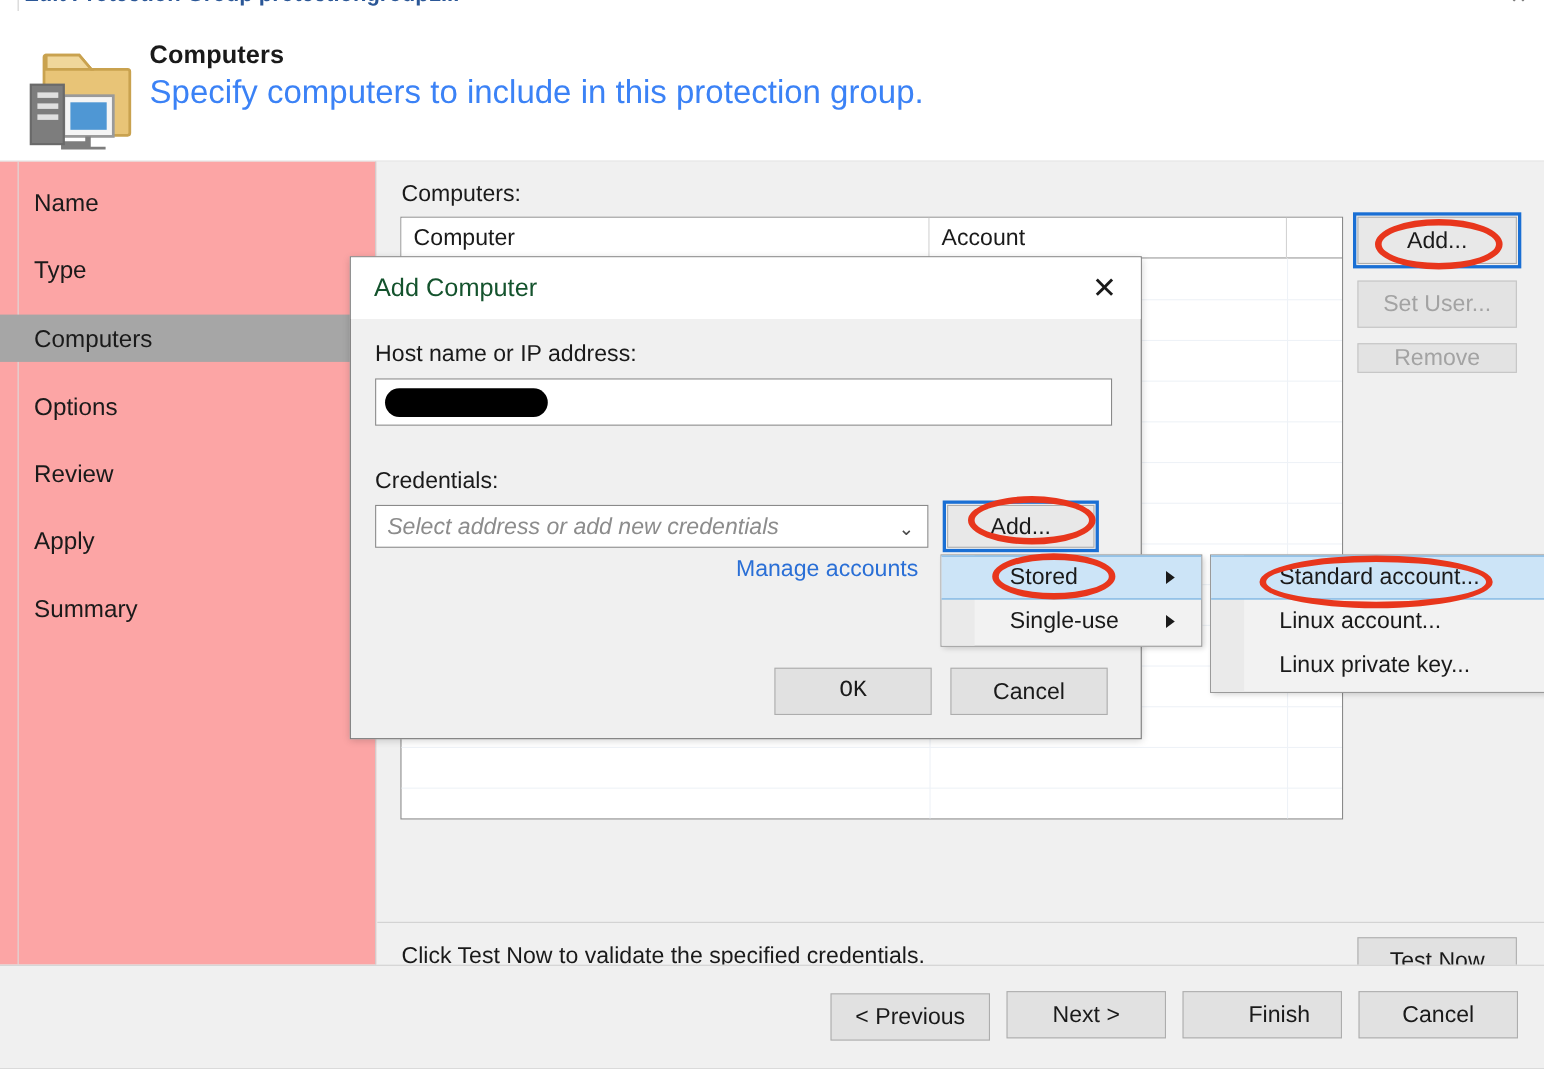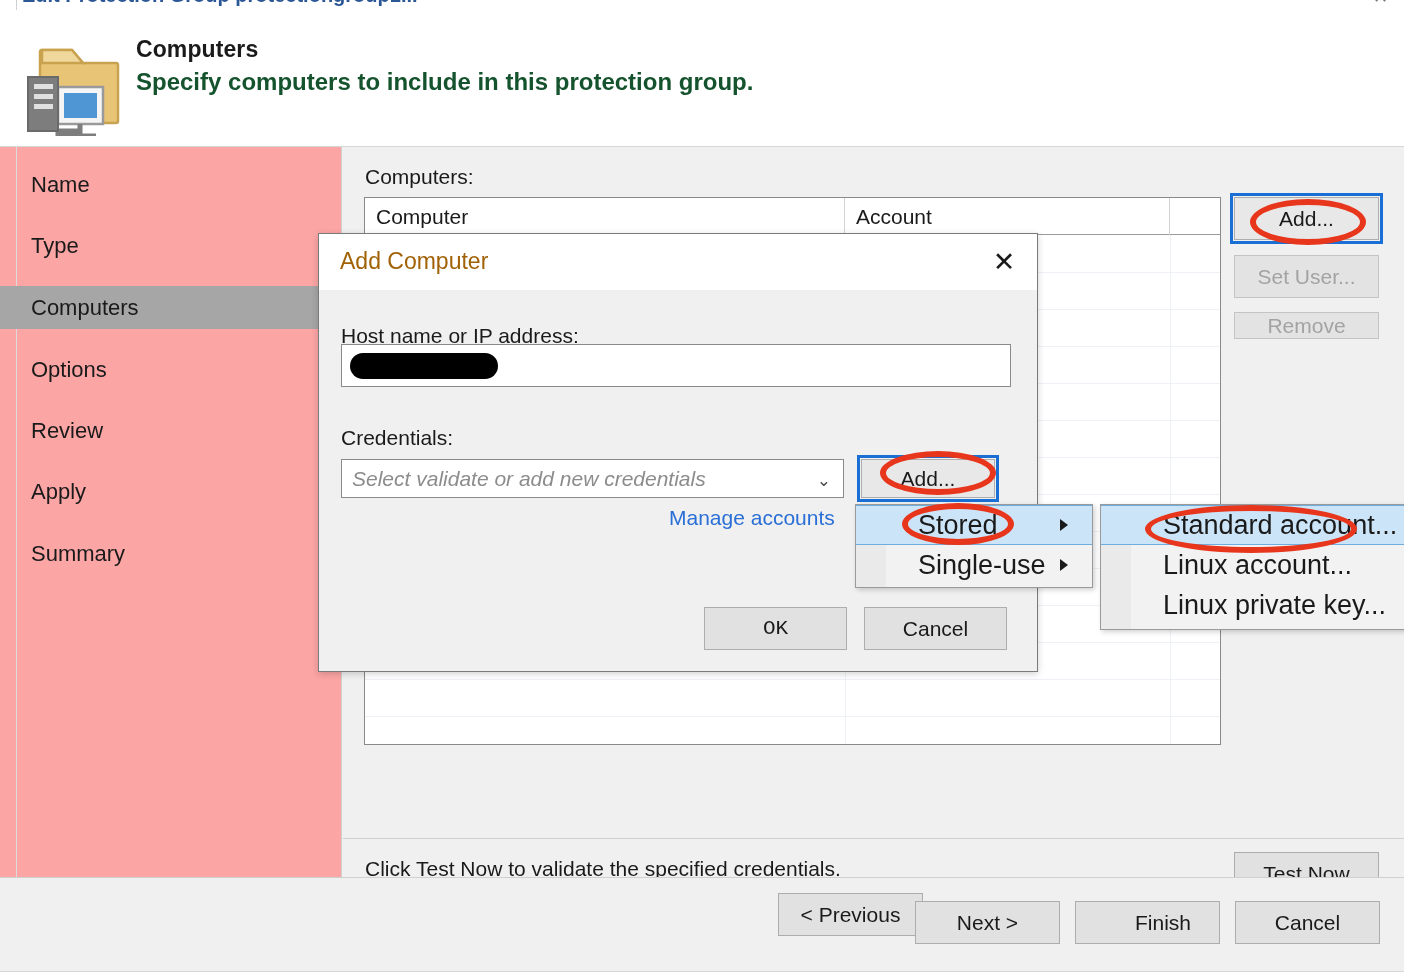"Specify computers to include in" .header-sub { color: #14532d -> #3b82f6; font-size: 24px -> 30px; font-weight: bold -> normal }
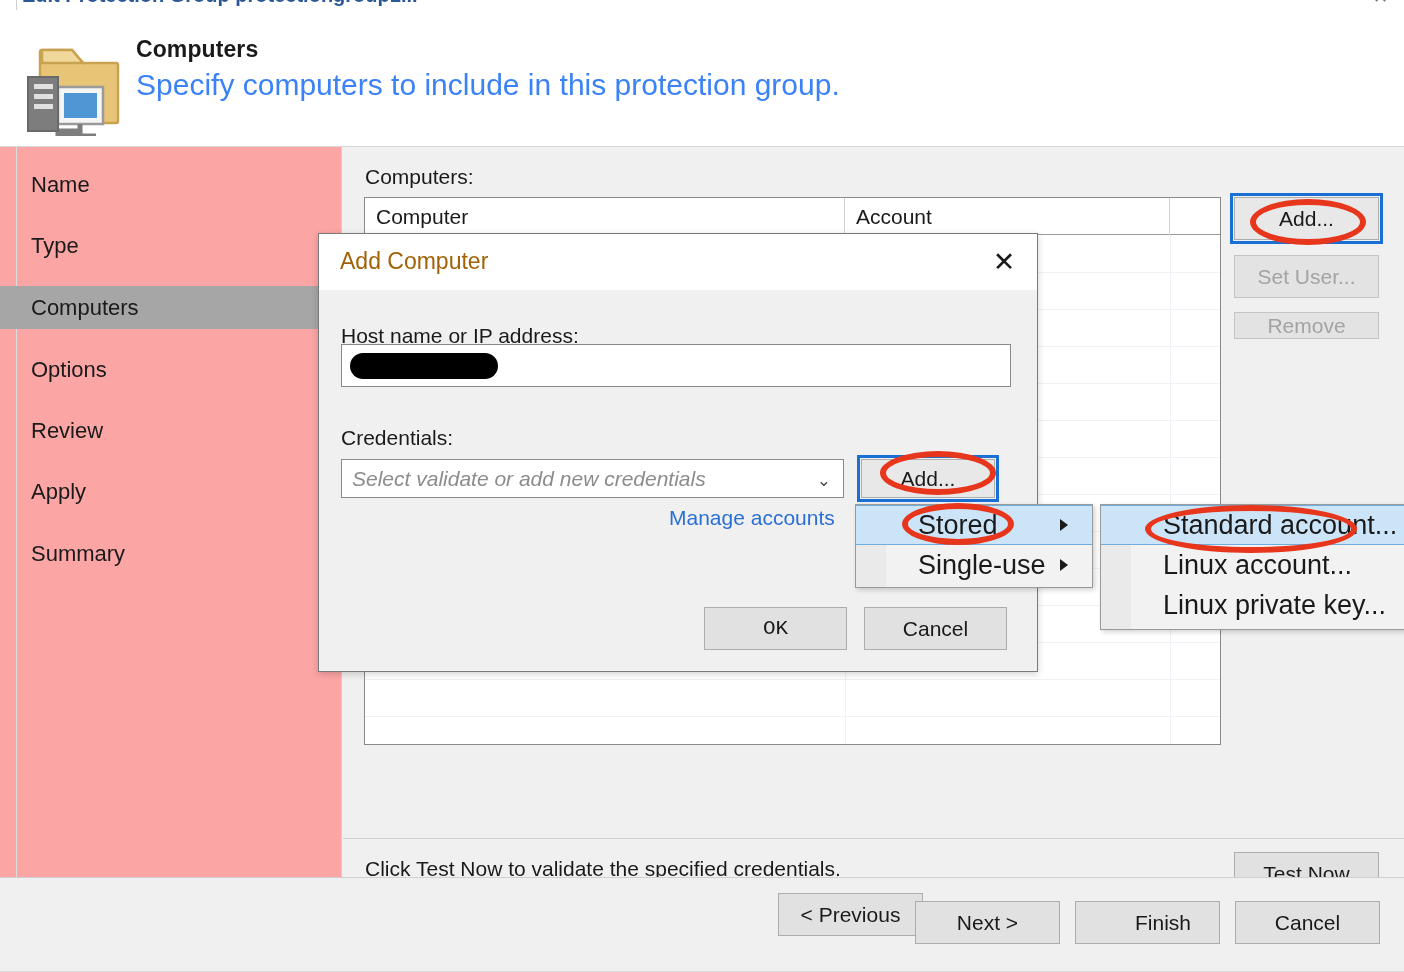"Add Computer" .dialog-title { color: #a16207 -> #14532d }
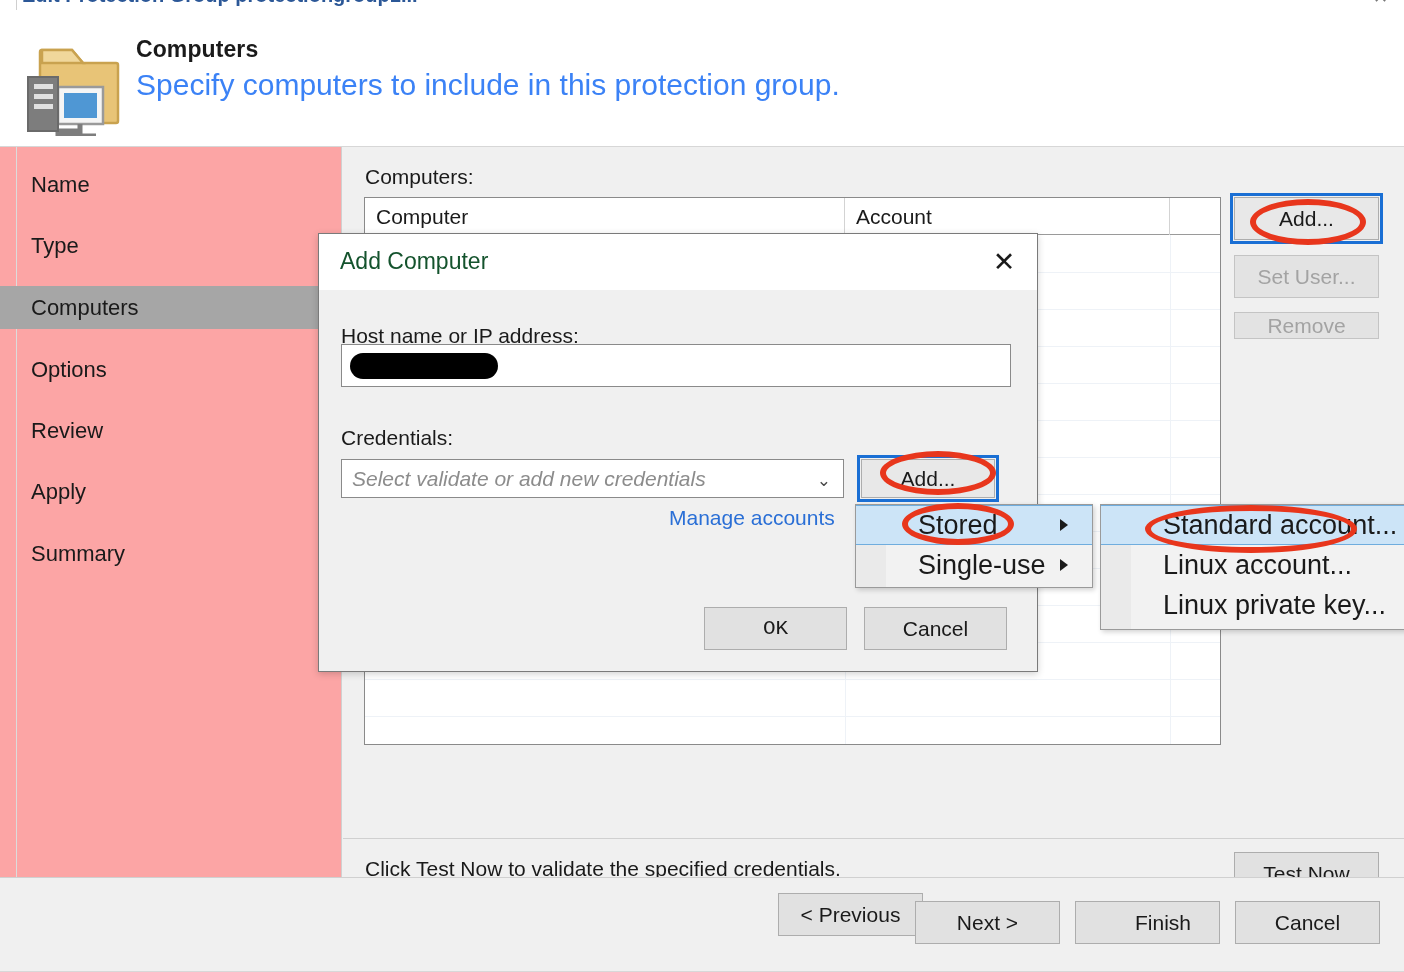"Host name or IP address:" div.dlg-label { top: 90px -> 76px }
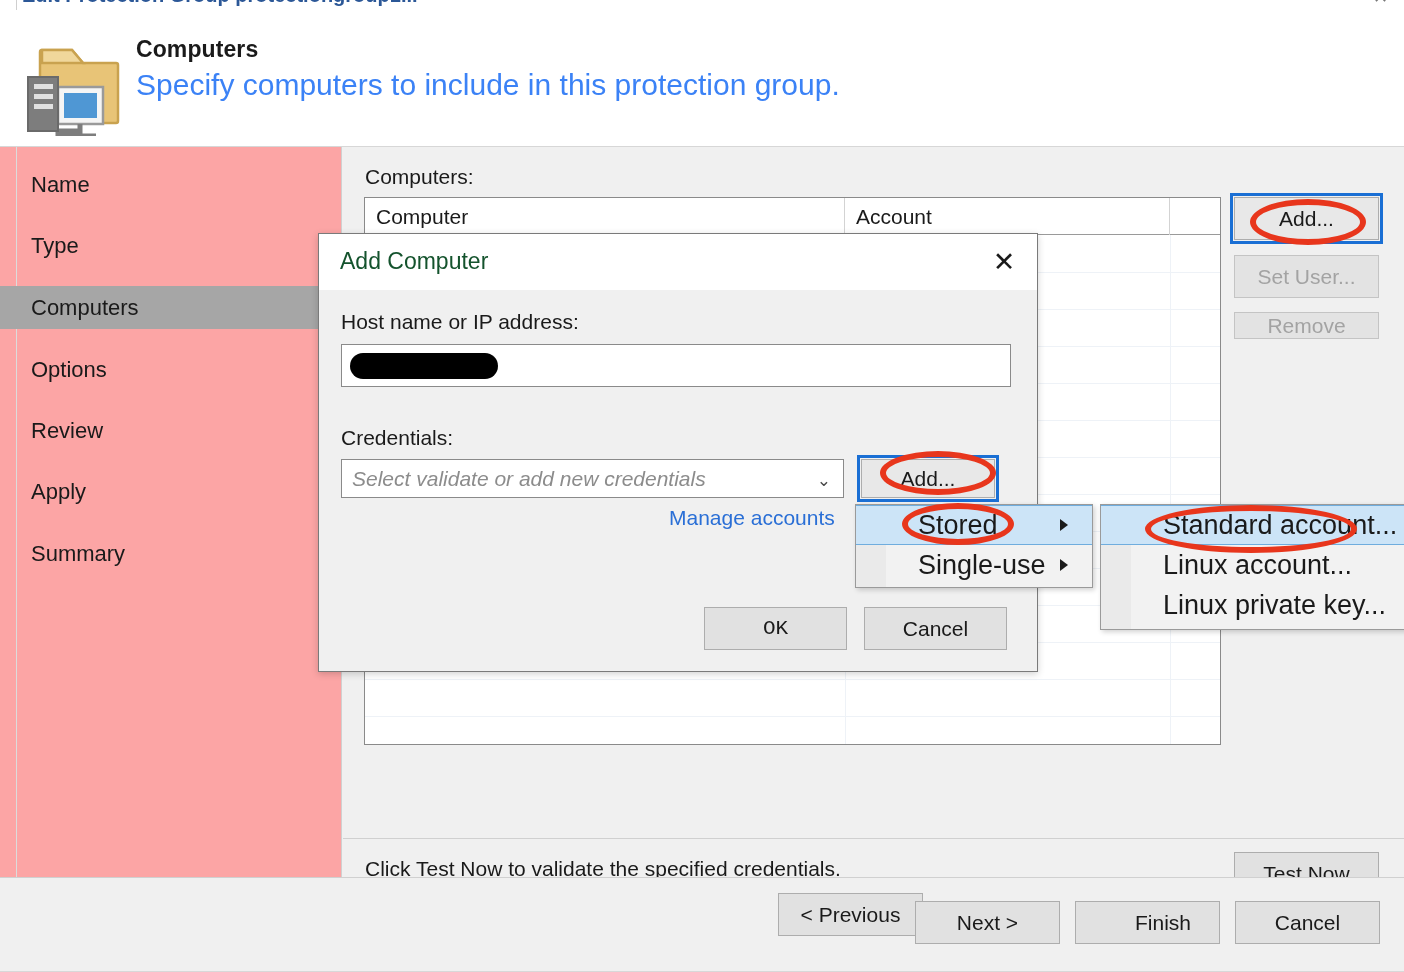"Select validate or add new" div.dlg-combo-text { text: validate -> address }
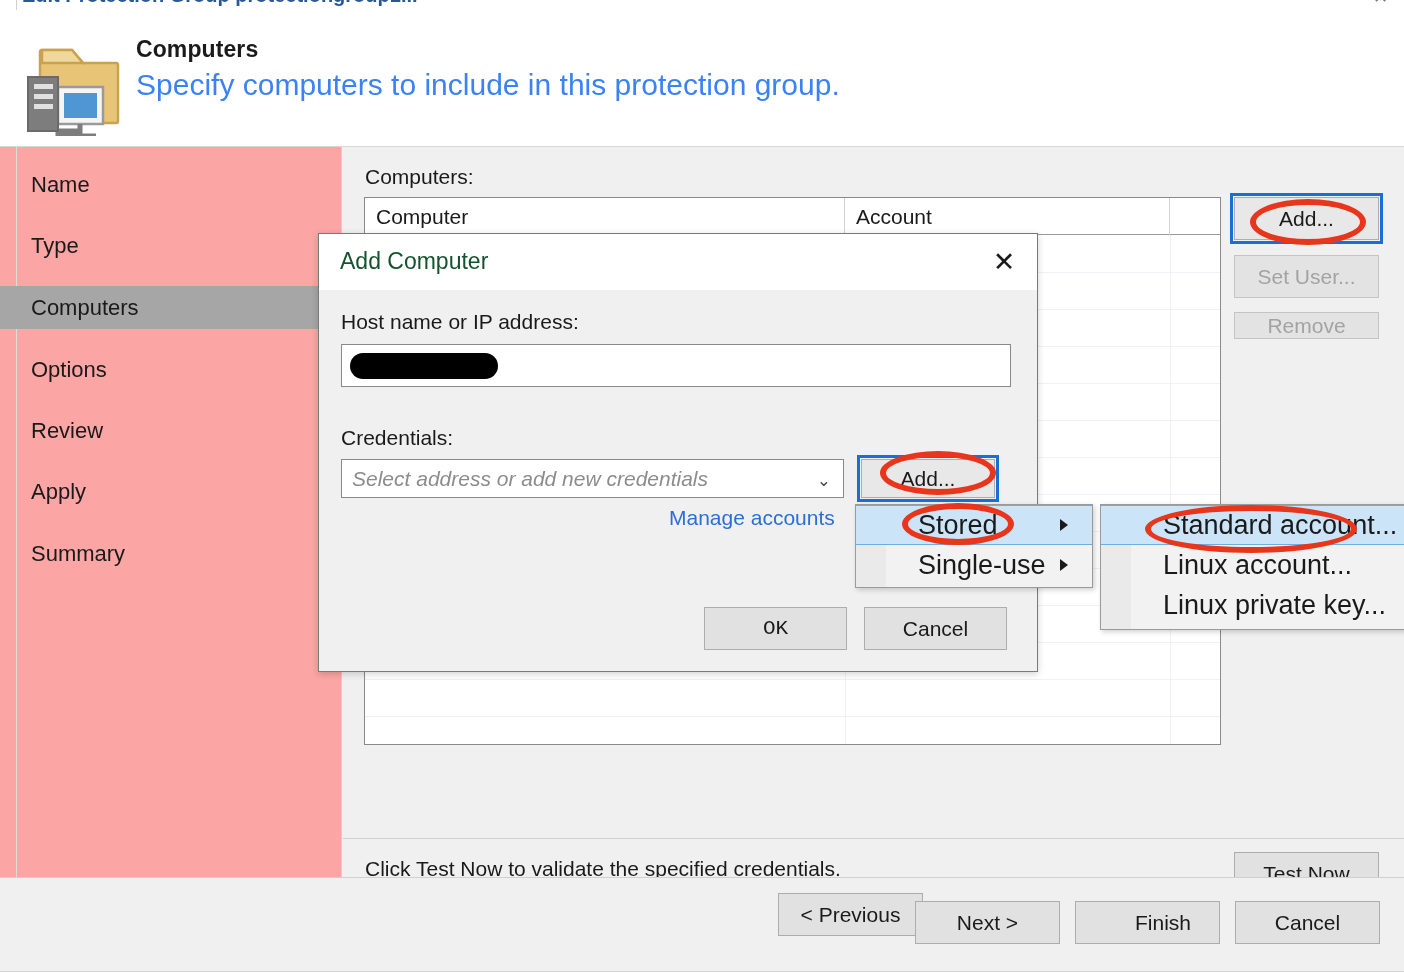"Stored" .ctxitem { font-size: 27px -> 21px }
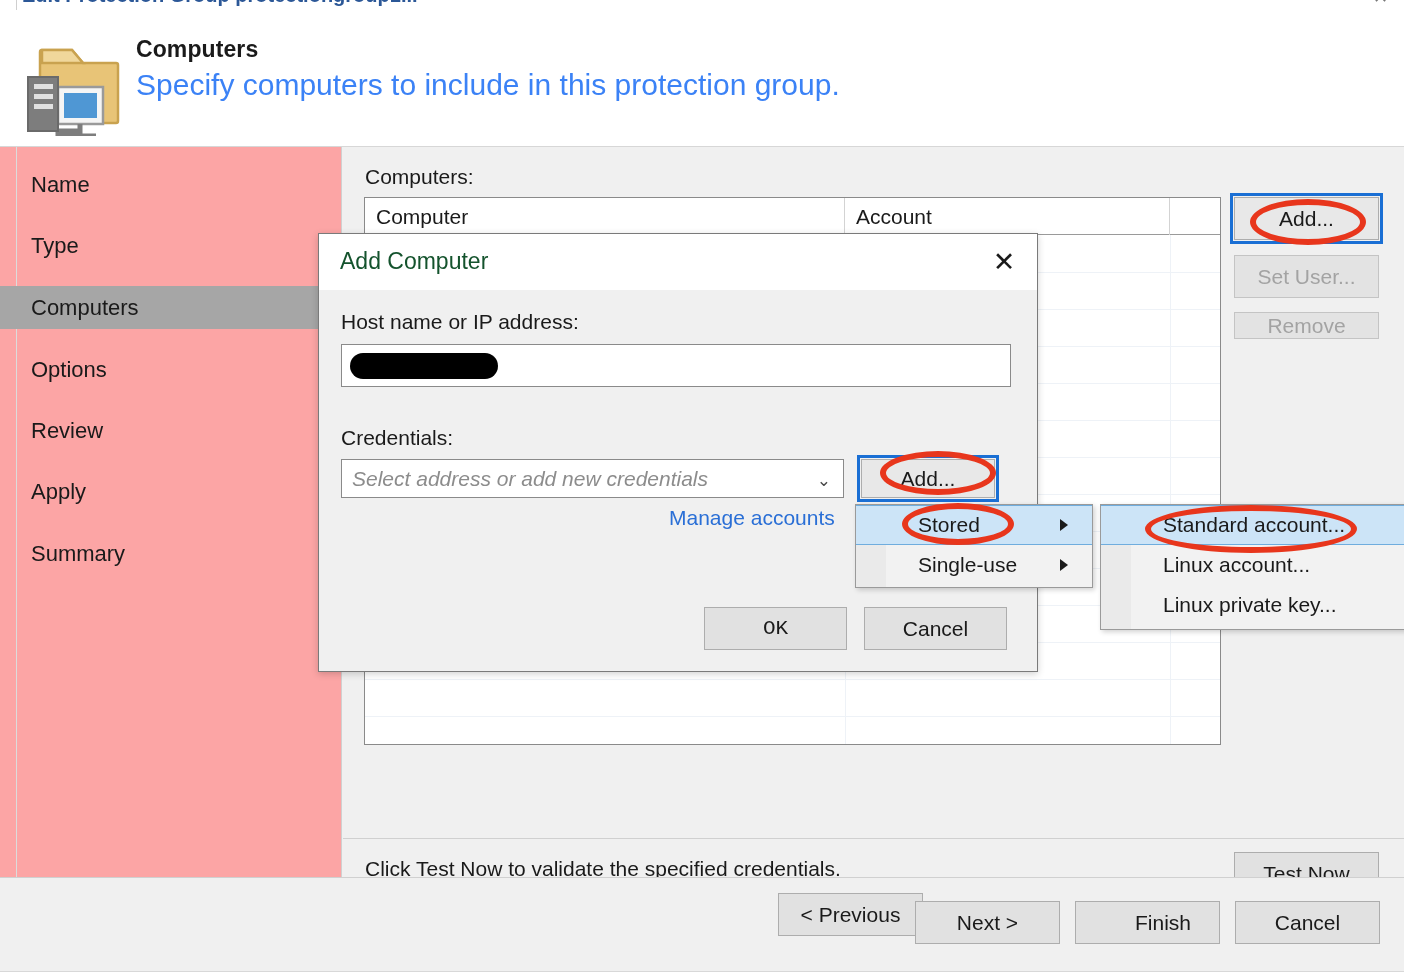"< Previous" div.btn { margin-left: 23px -> none; top: 15px -> 25px }
